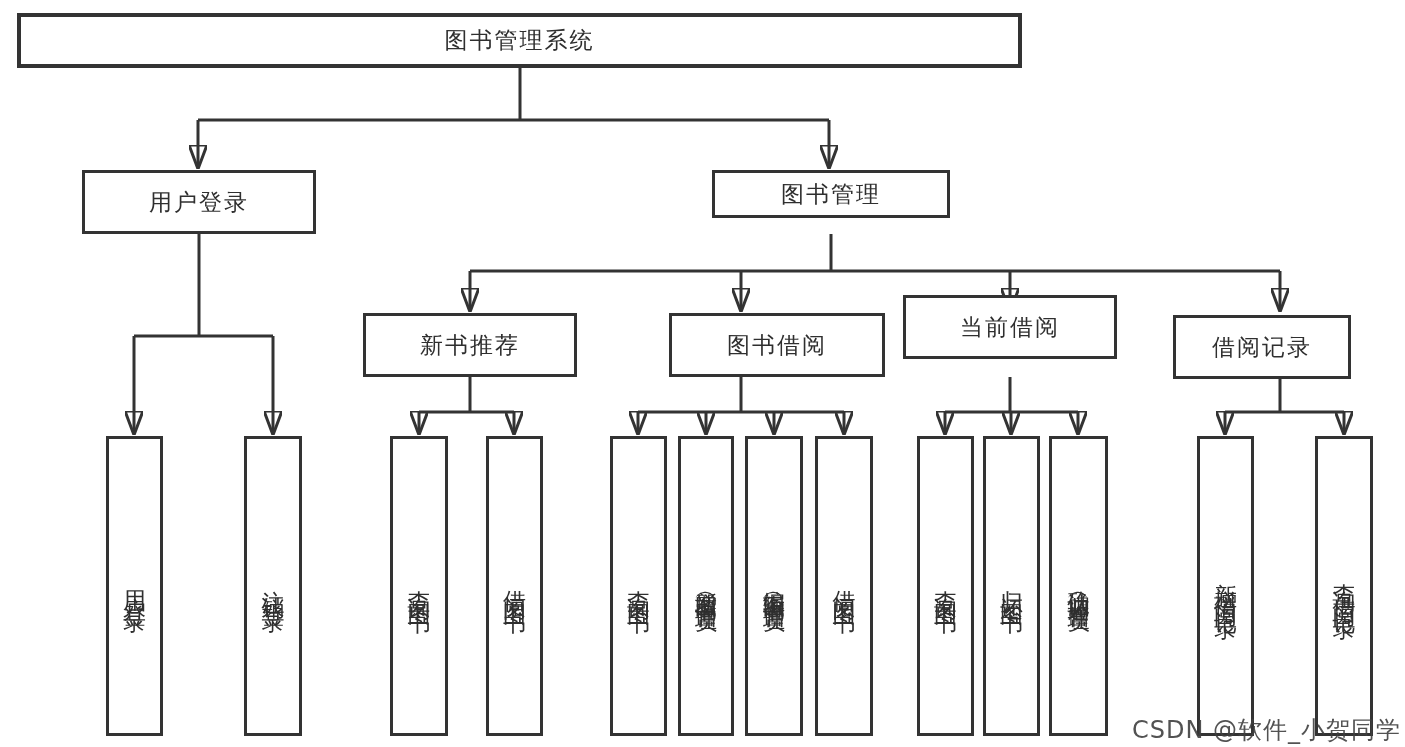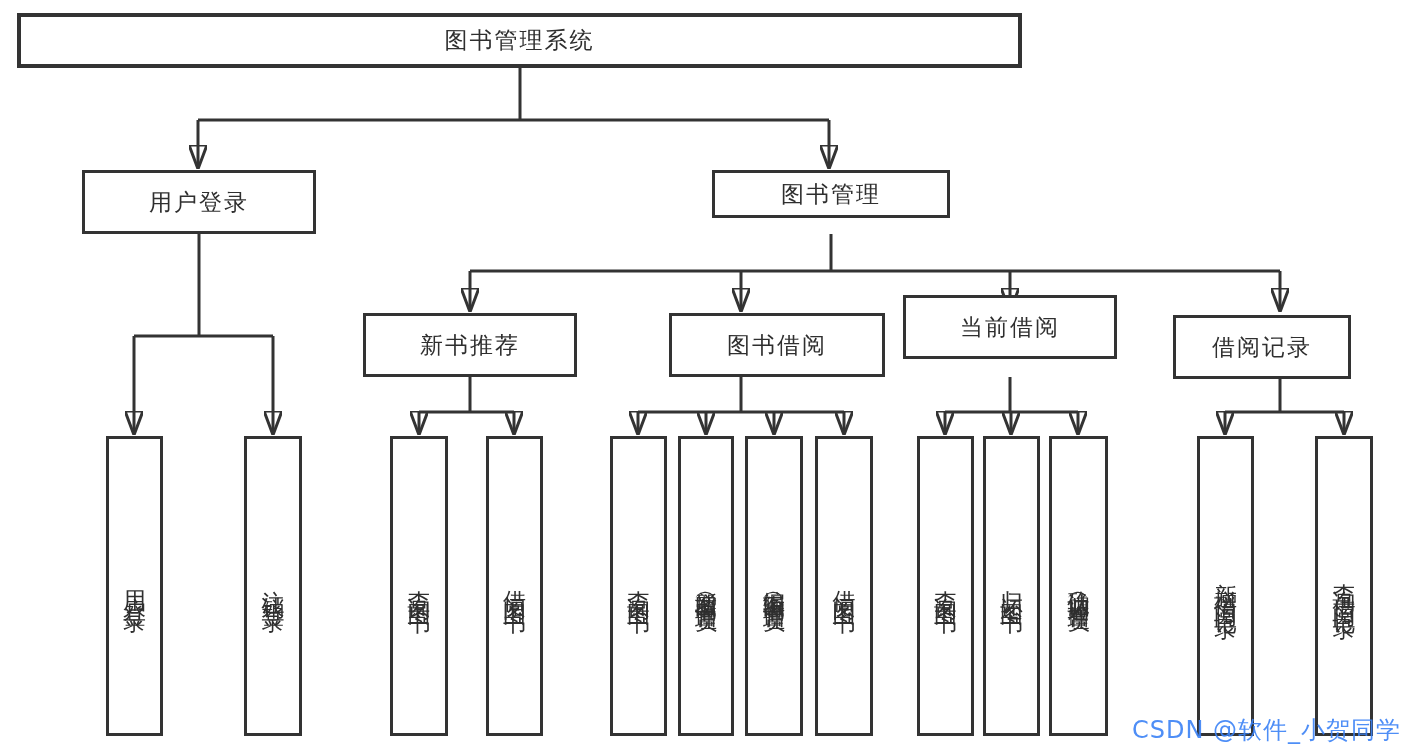"CSDN @软件_小贺同学" .watermark { color: #3b82f6 -> #404040 }
